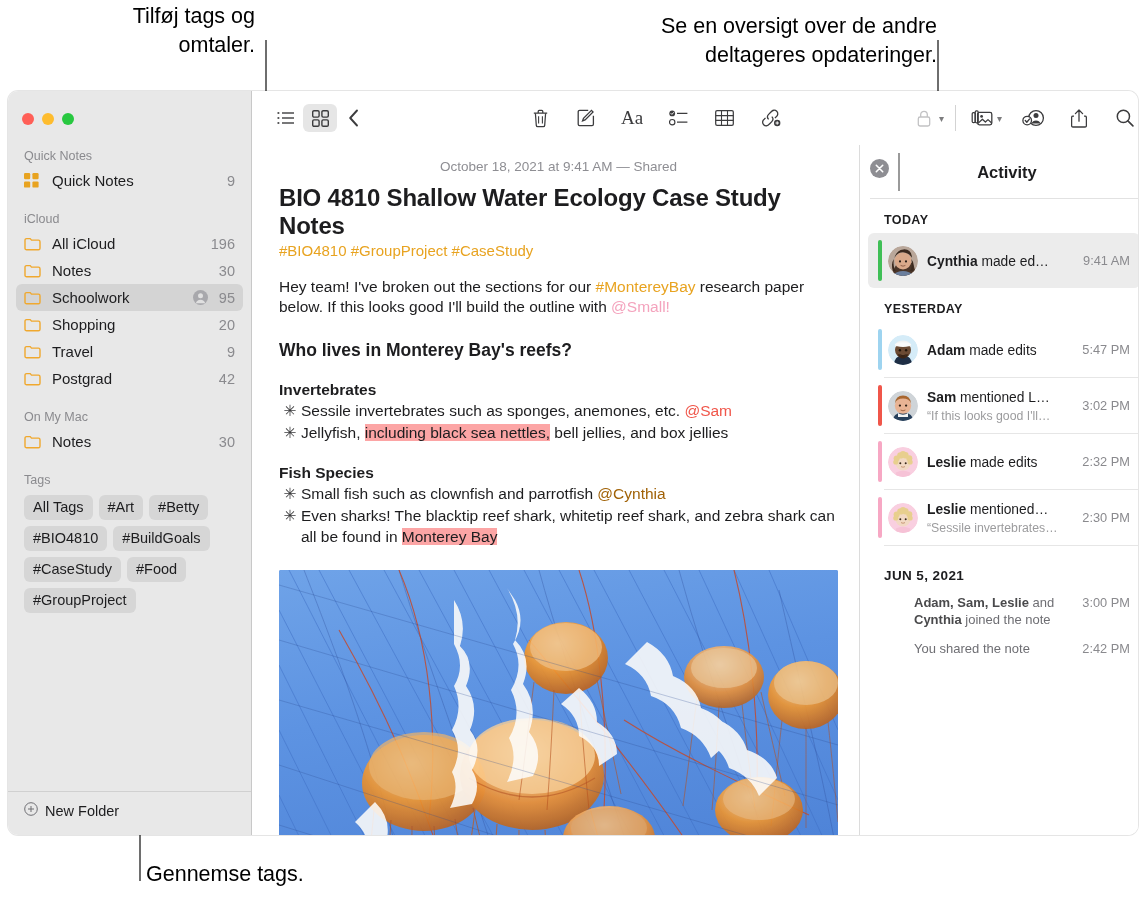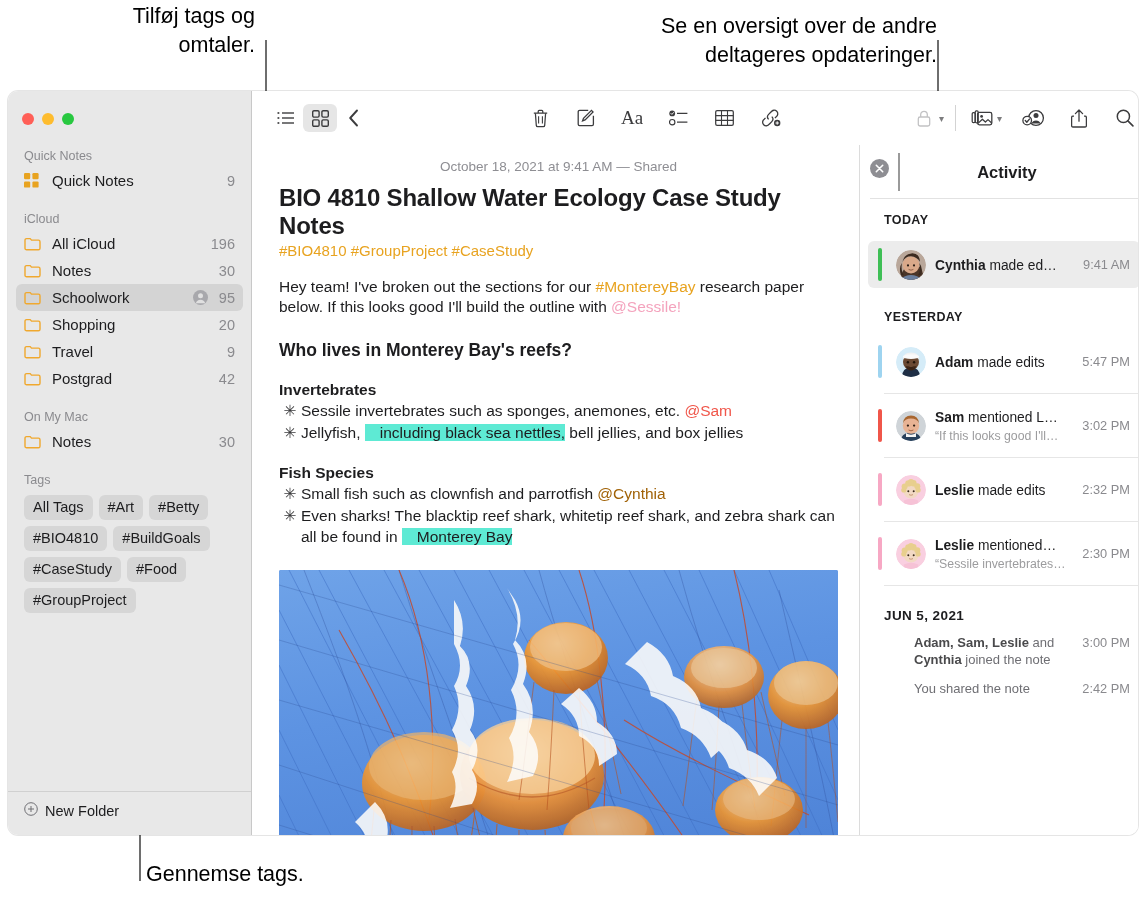"Cynthia made ed…" .act-item { height: 47px -> 55px; margin: 8px 8px -> 0 8px; padding-left: 28px -> 20px }
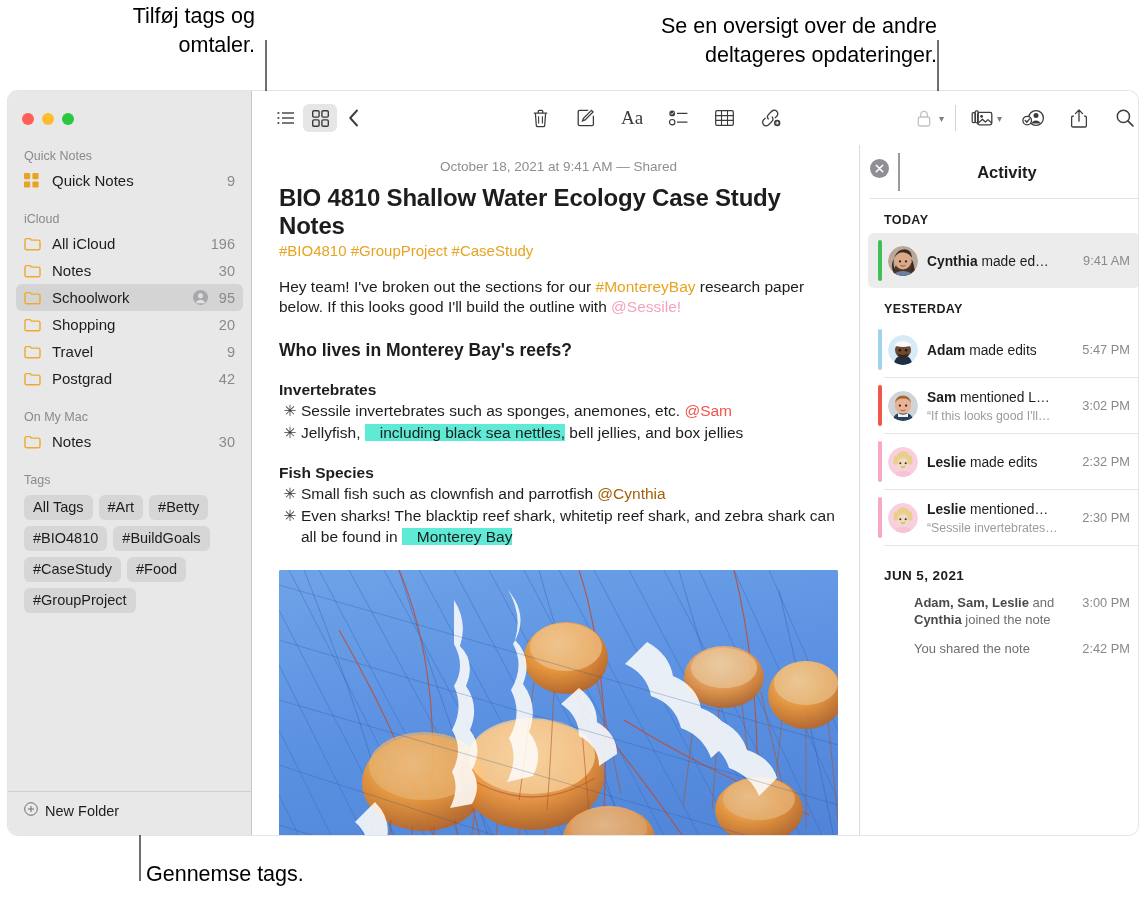"@Sessile!" span.m-pink { text: @Sessile -> @Small }
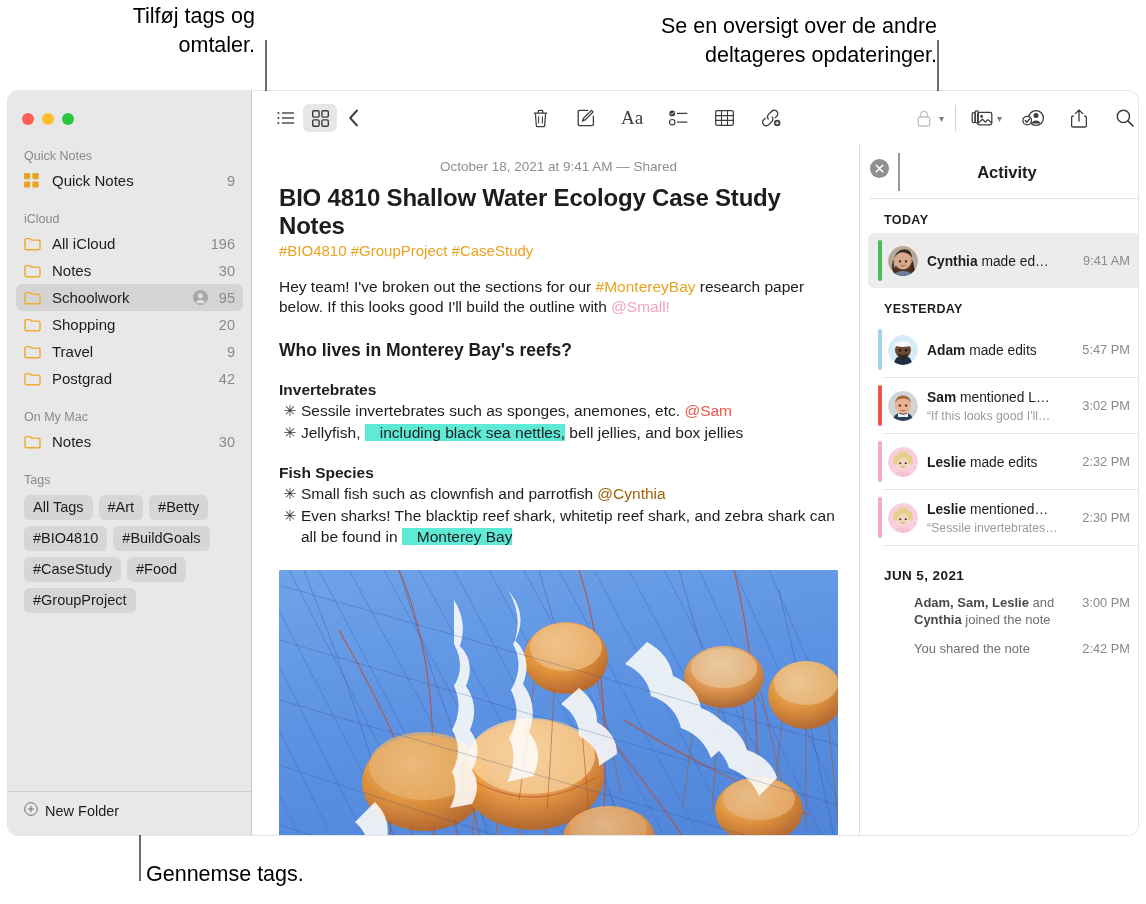"including black sea nettles," .hl { background: #5eead4 -> #fca5a5; padding-left: 15px -> none }
